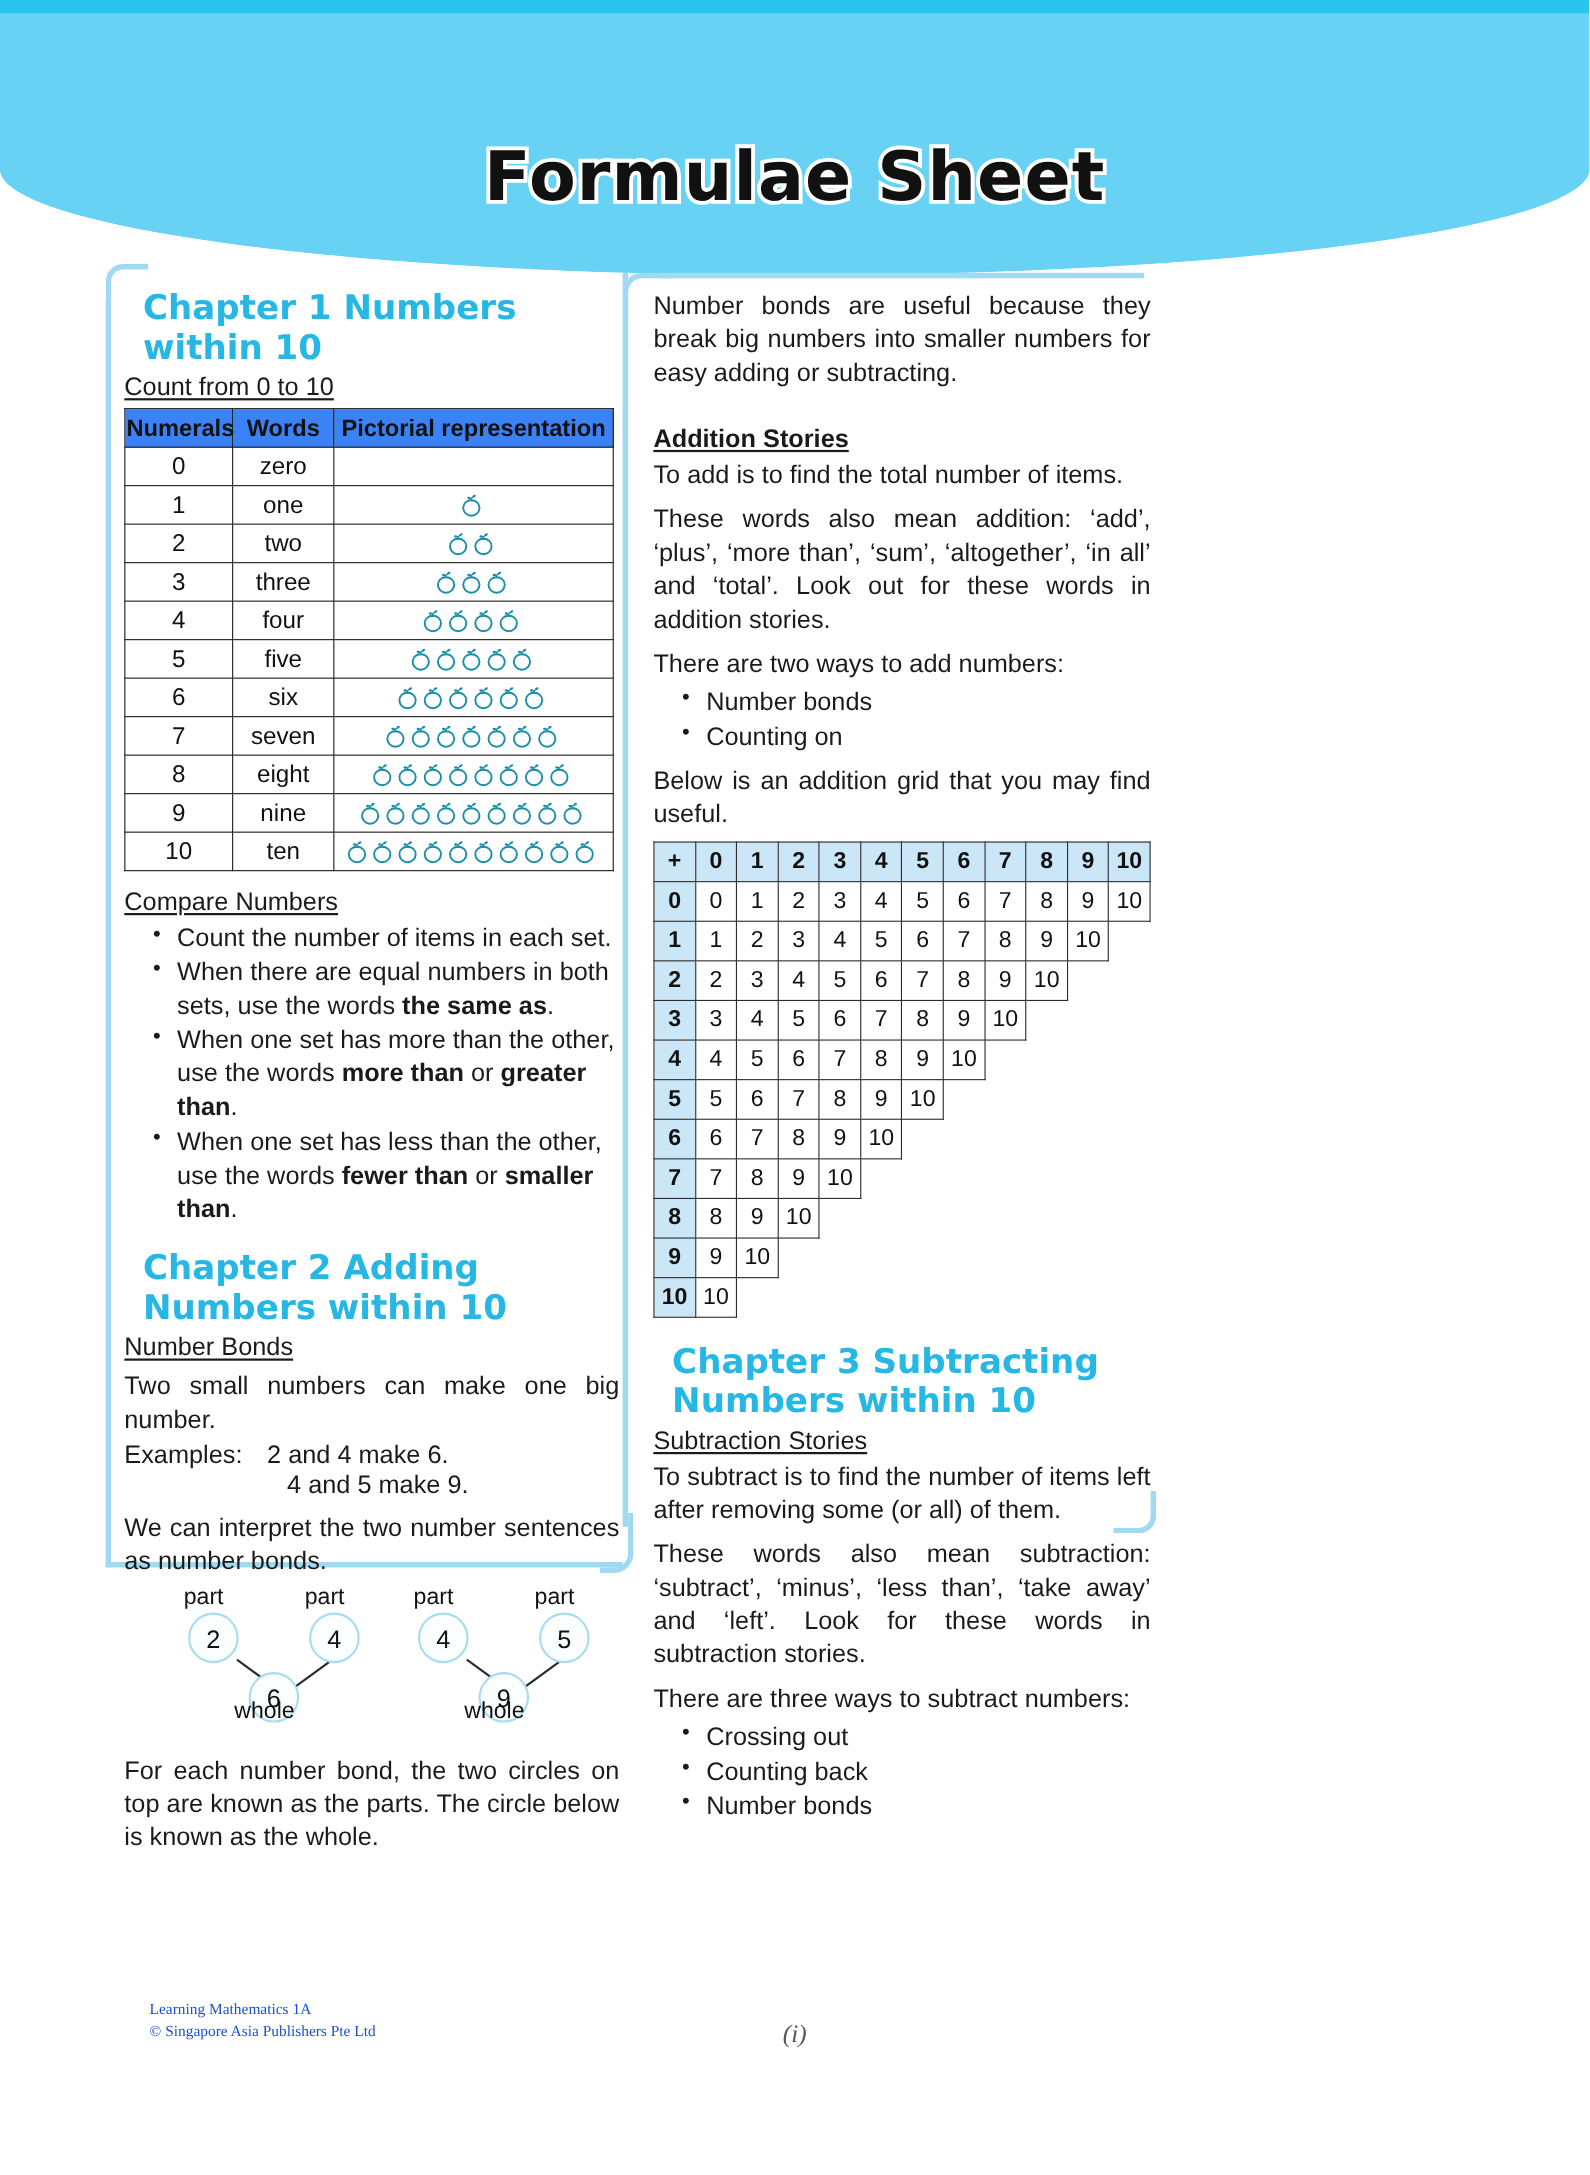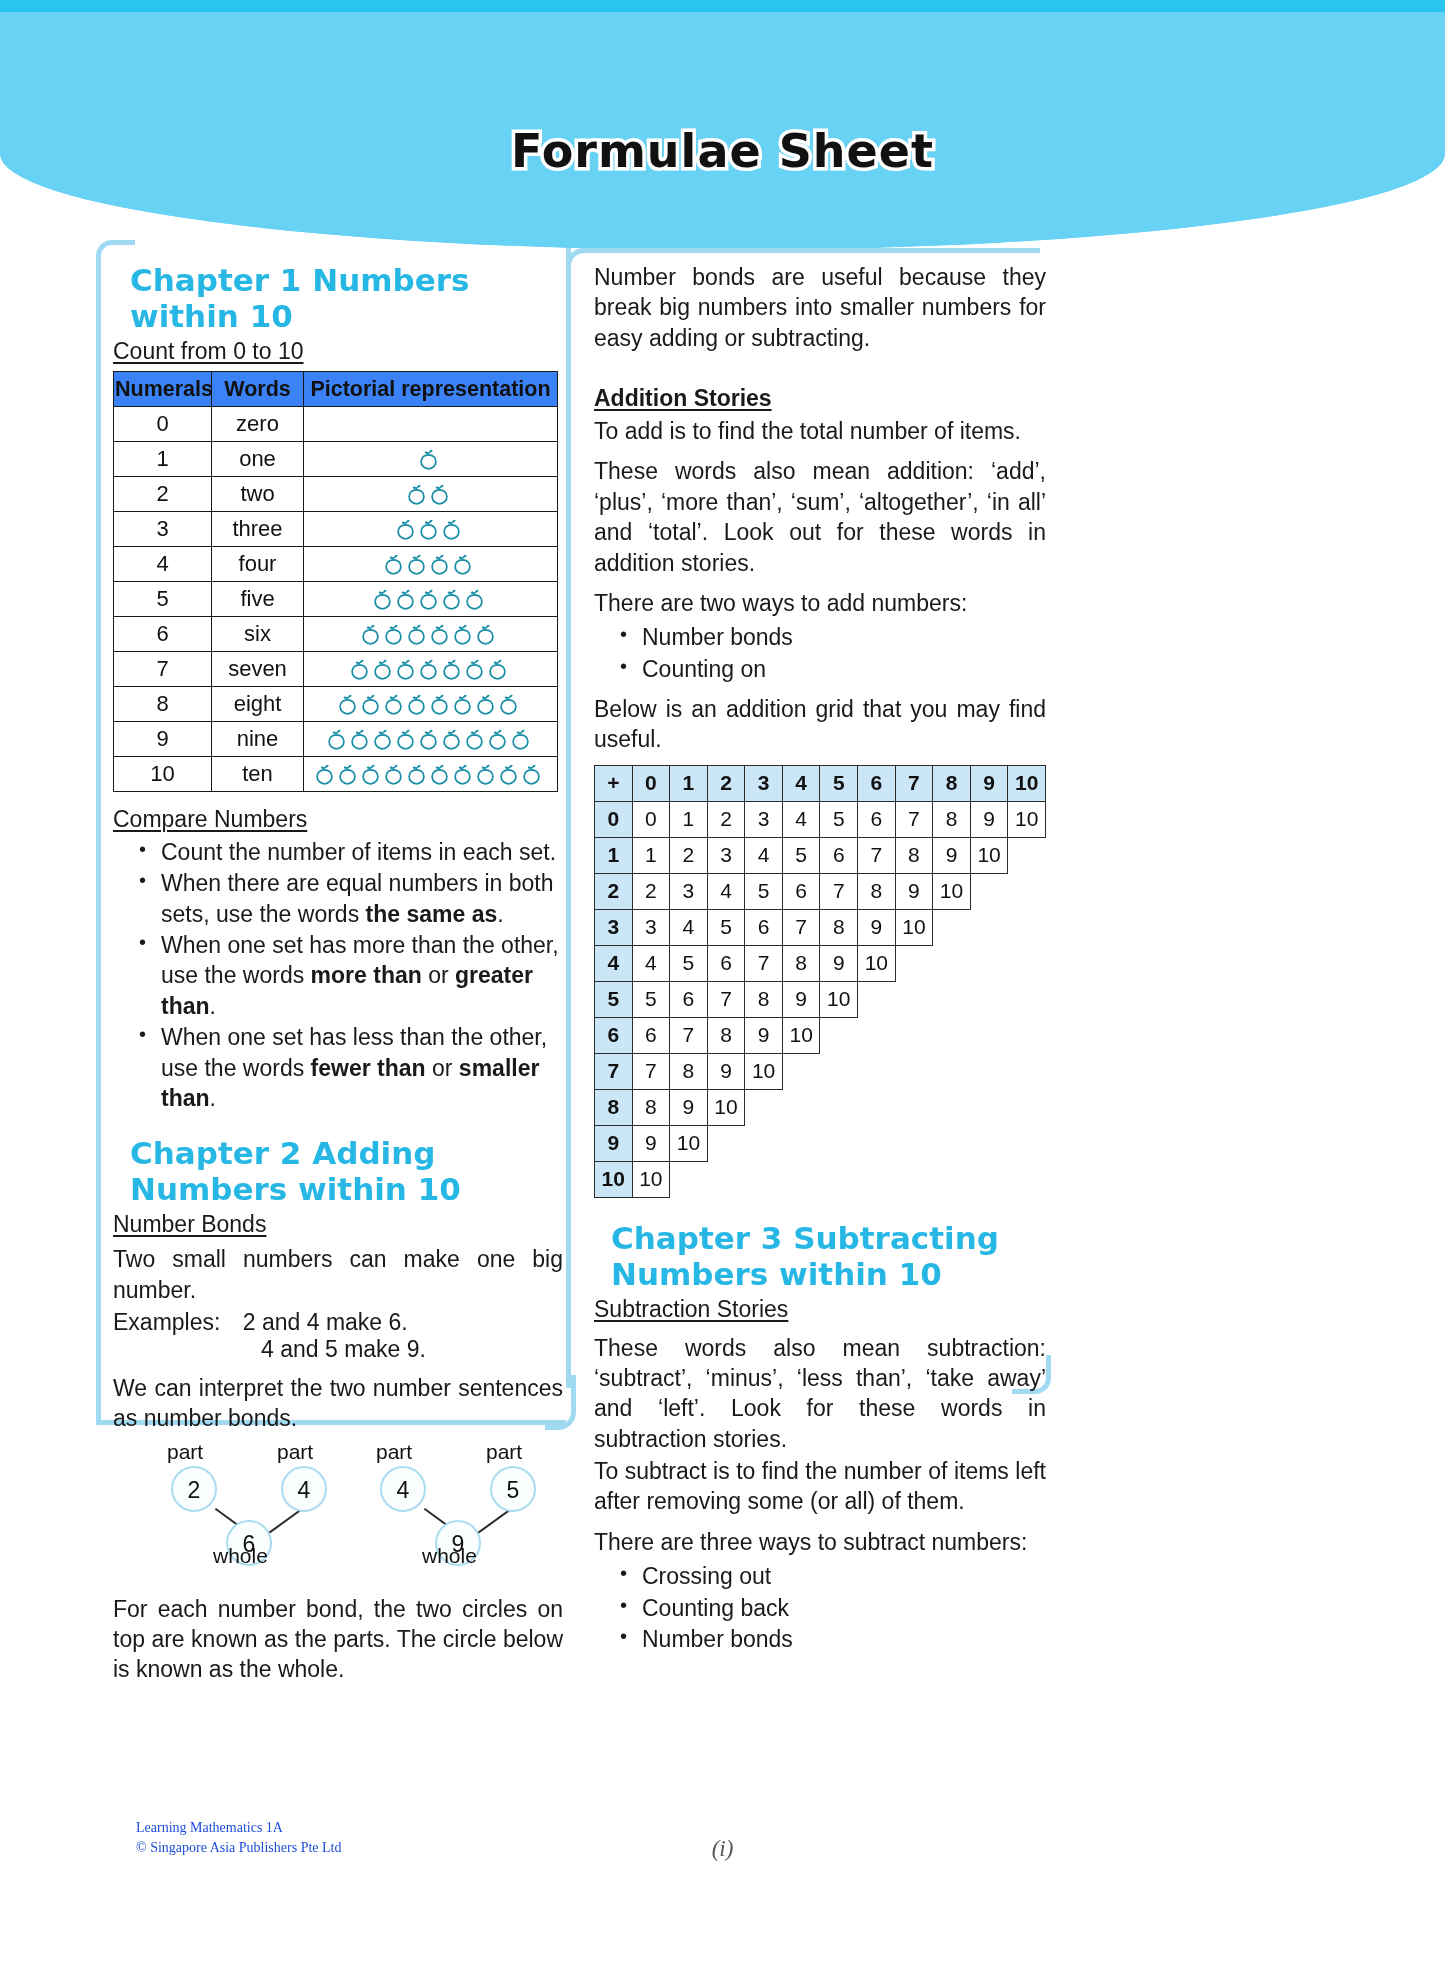"Formulae Sheet" #page-title { font-size: 46px -> 62px }
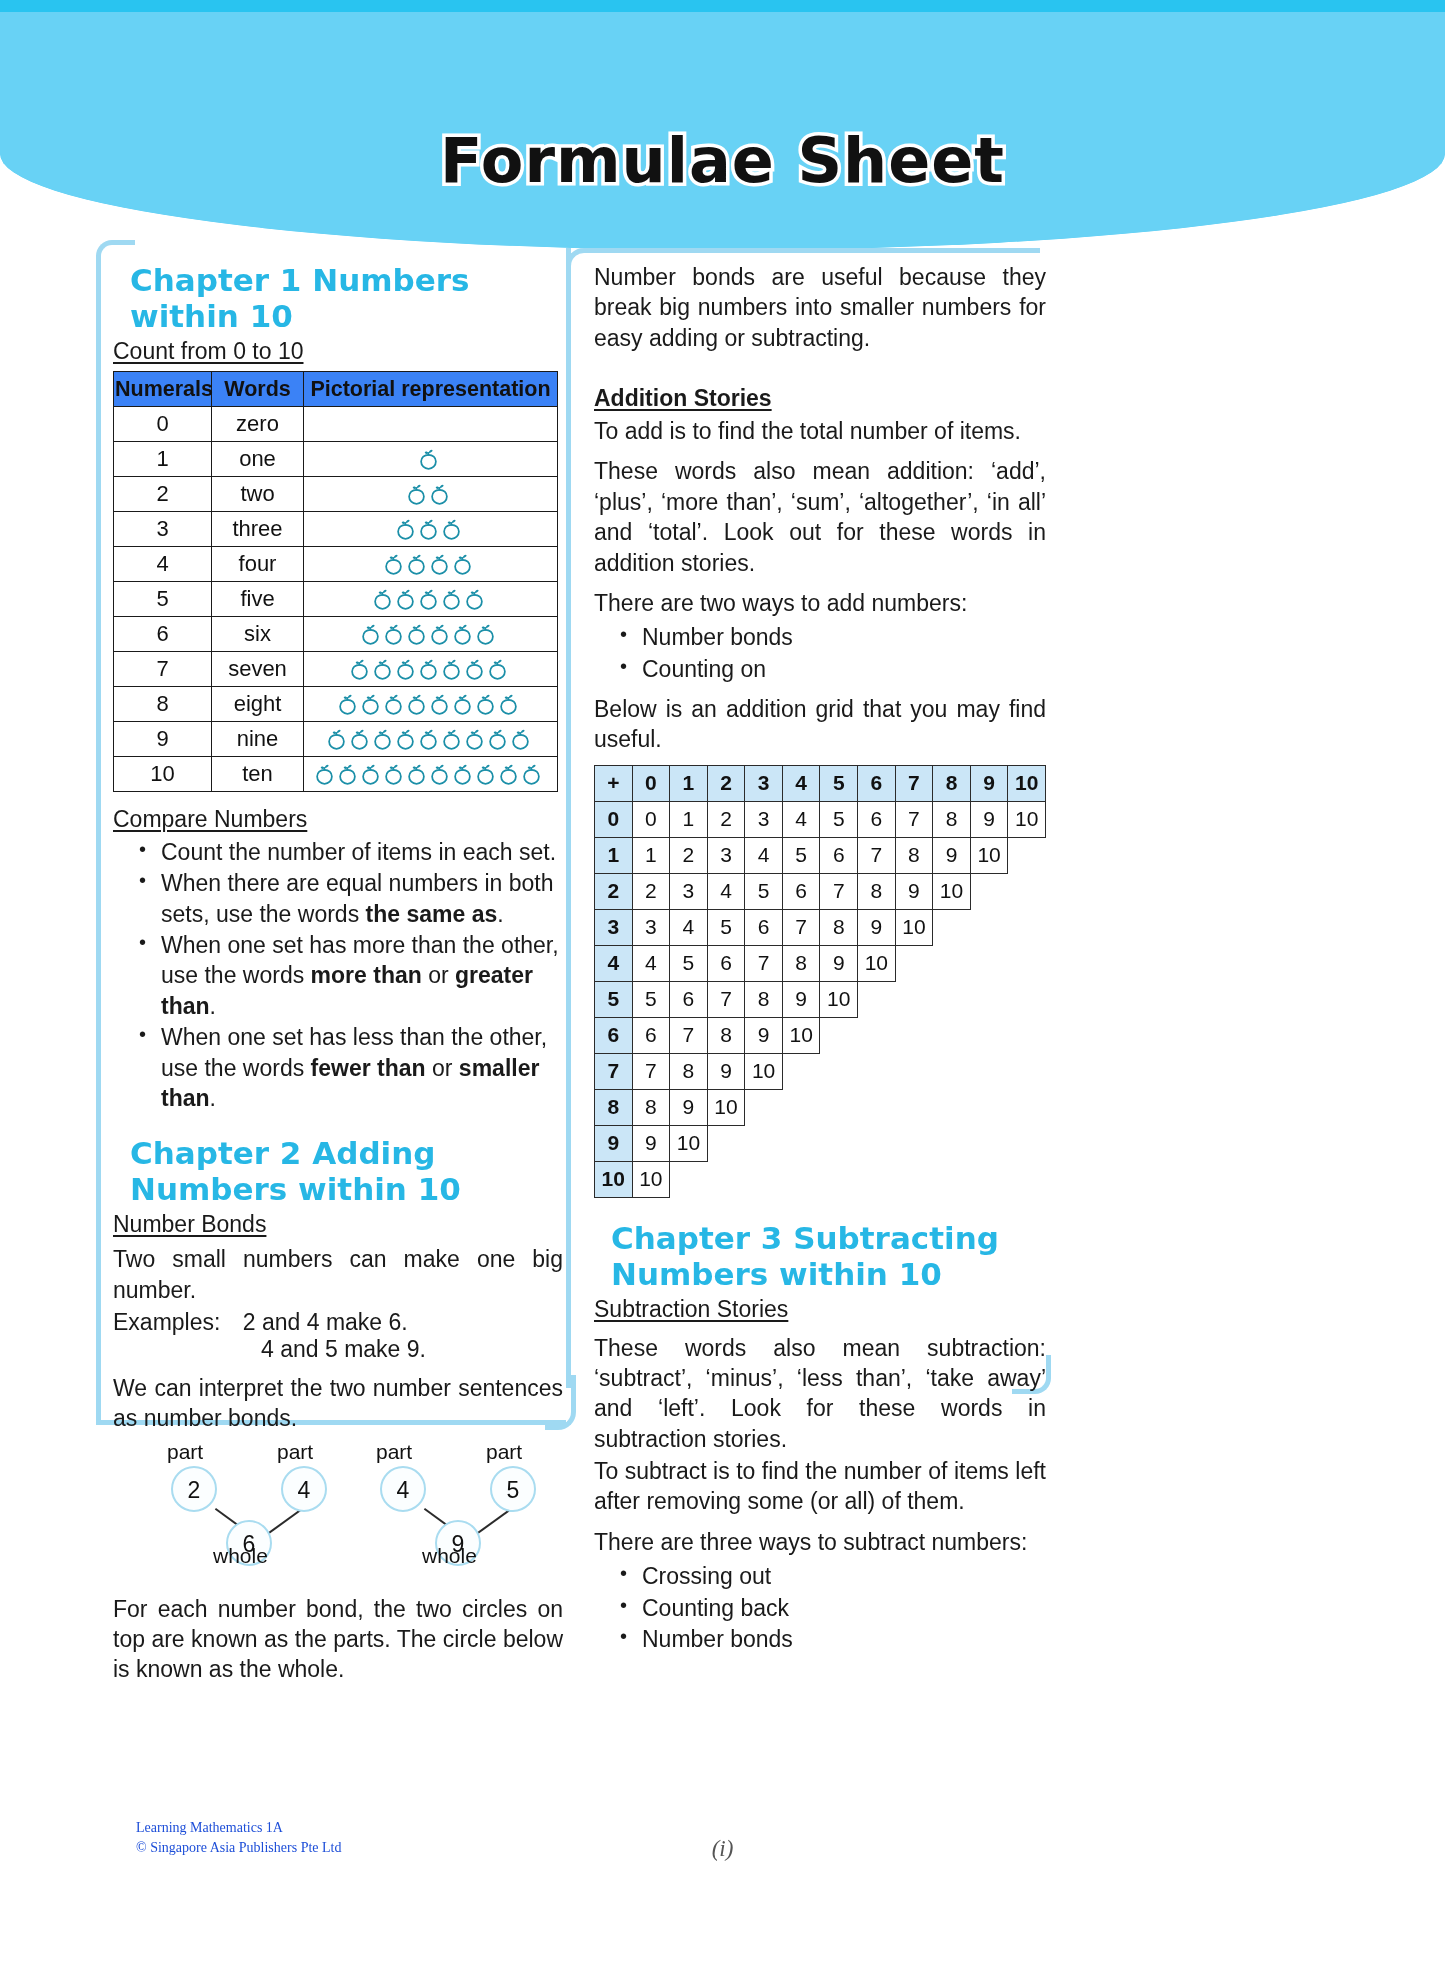"These words also mean subtraction:" p.body { order: before "To subtract is to find" -> after "To subtract is to find" }
